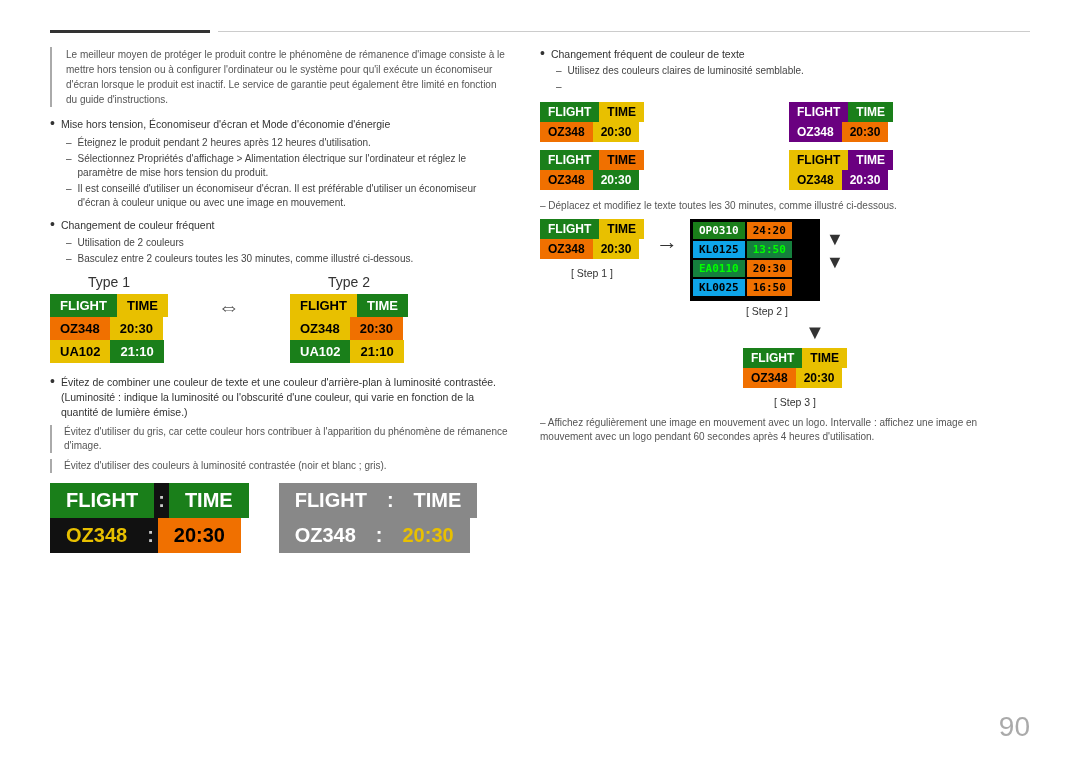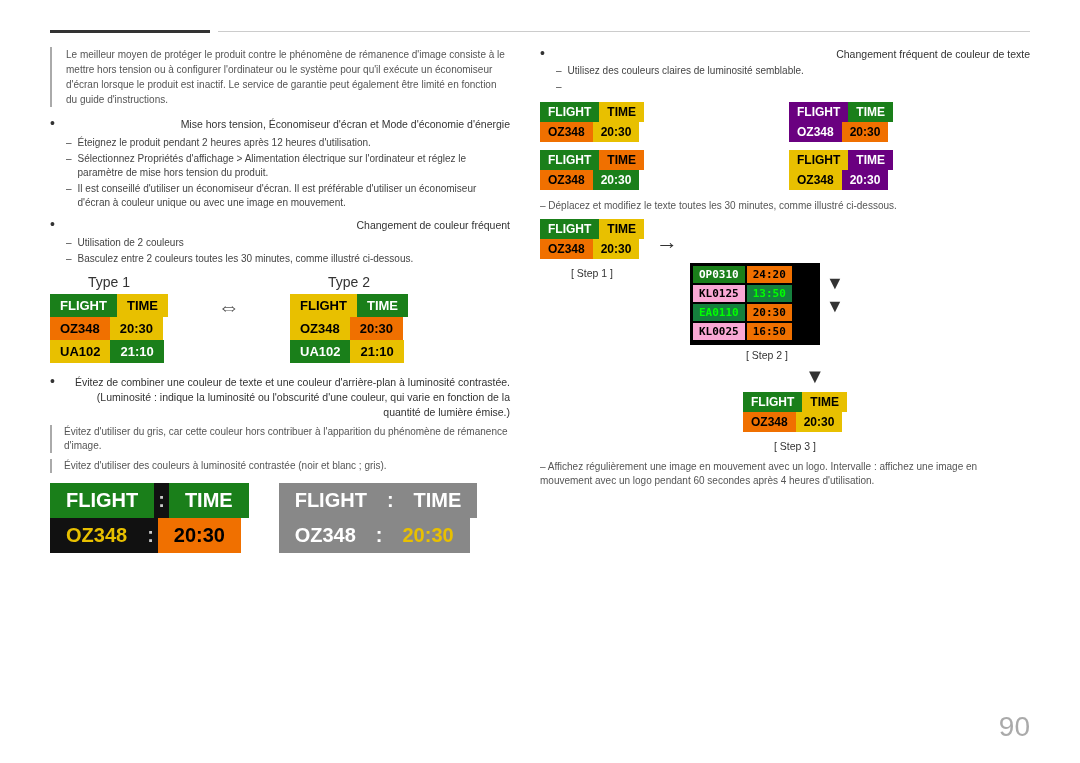"Changement fréquent de couleur de" .bullet-text { text-align: right -> none }
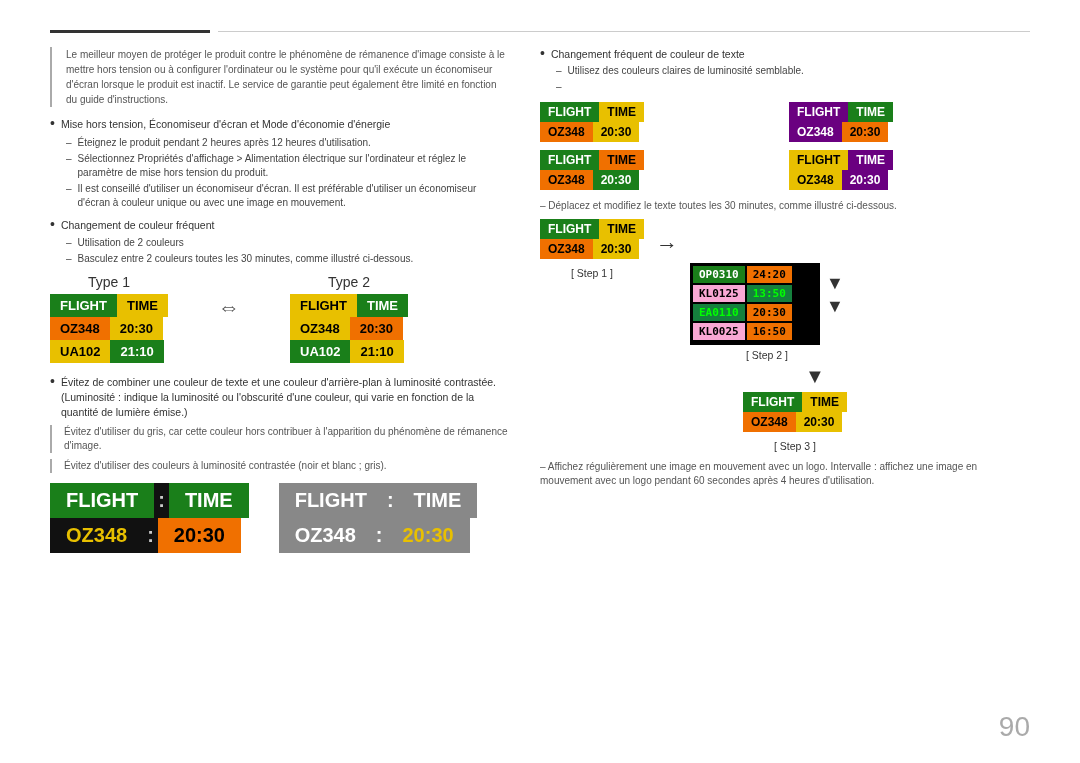"OP0310" div { margin-top: 44px -> none }
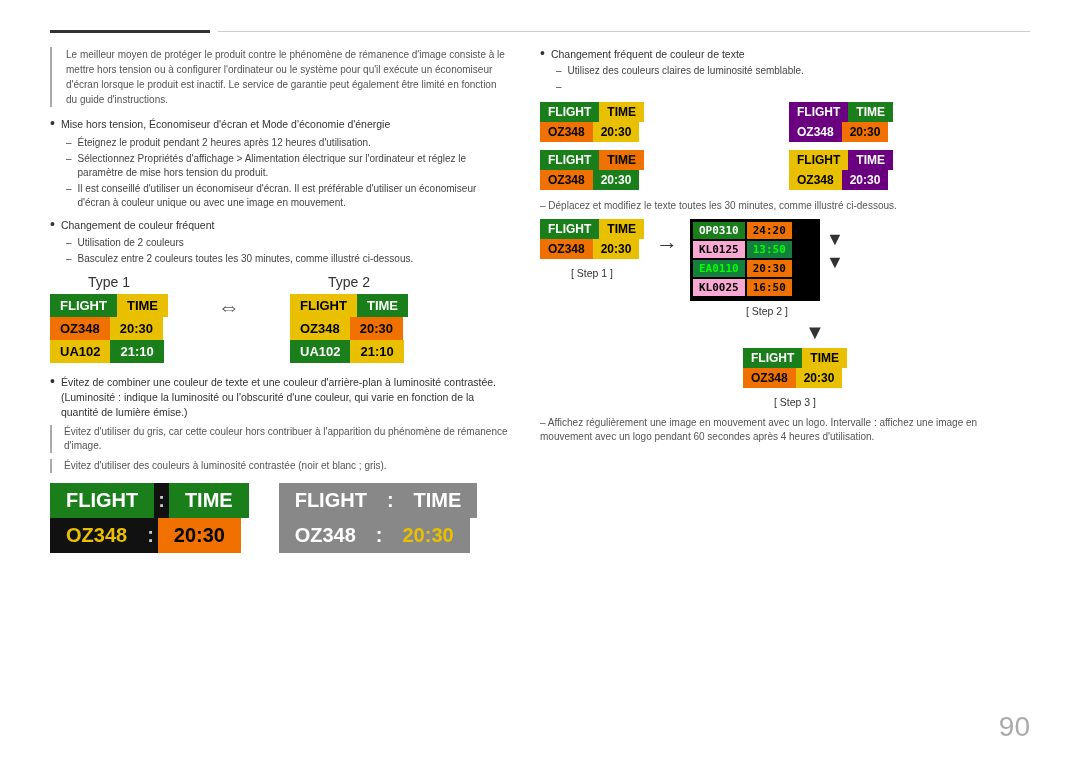"KL0125" .s-yellow { background: #f9a8d4 -> #0ea5e9 }
